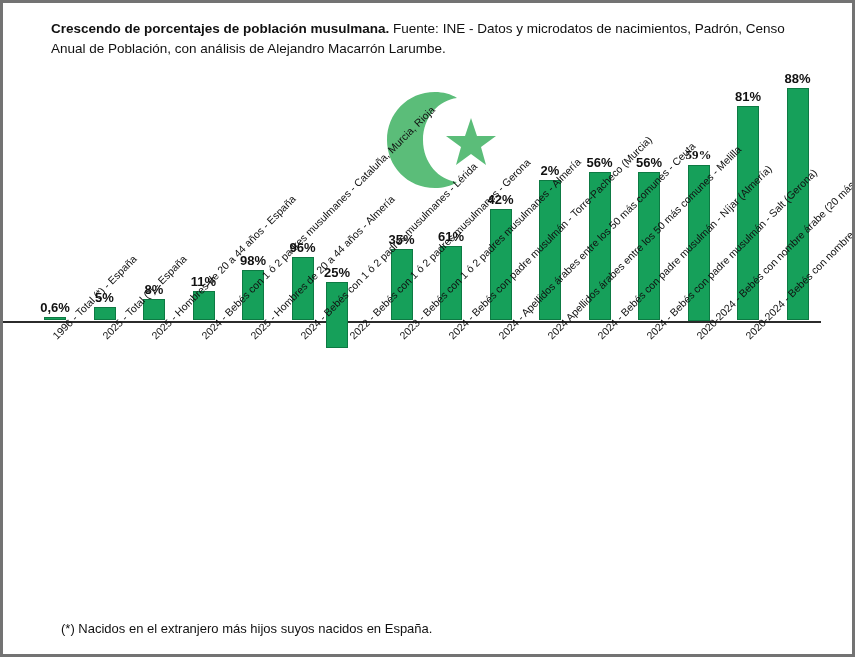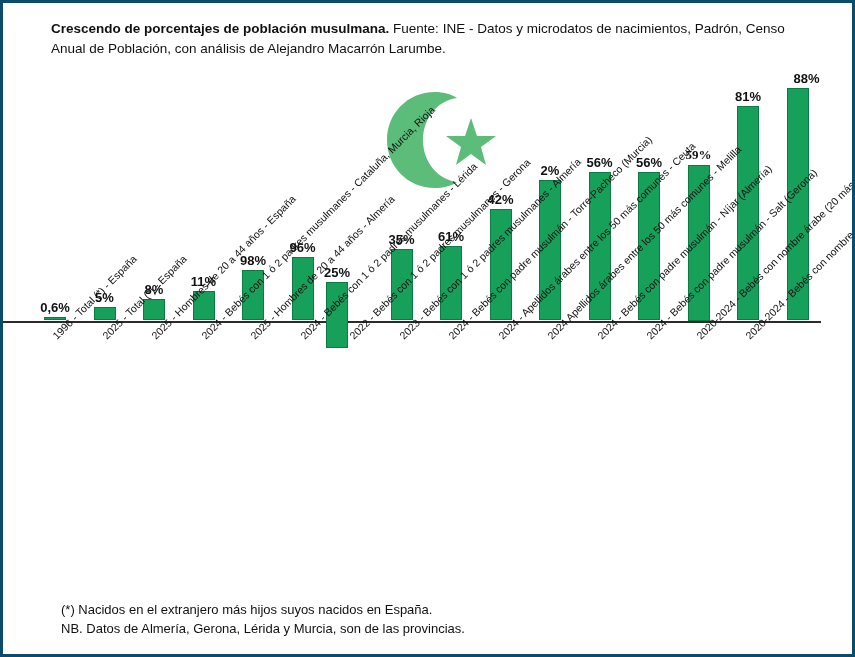"Crescendo de porcentajes de población" #page { border: 3px solid #0c4a6e -> 3px solid #737373 }
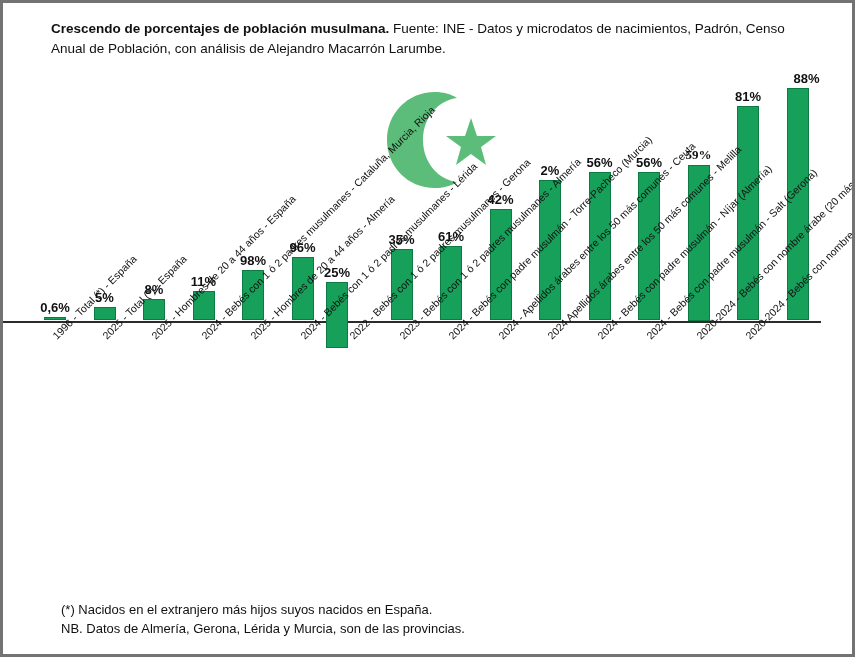"88%" div.bar-col { text-align: right -> none }
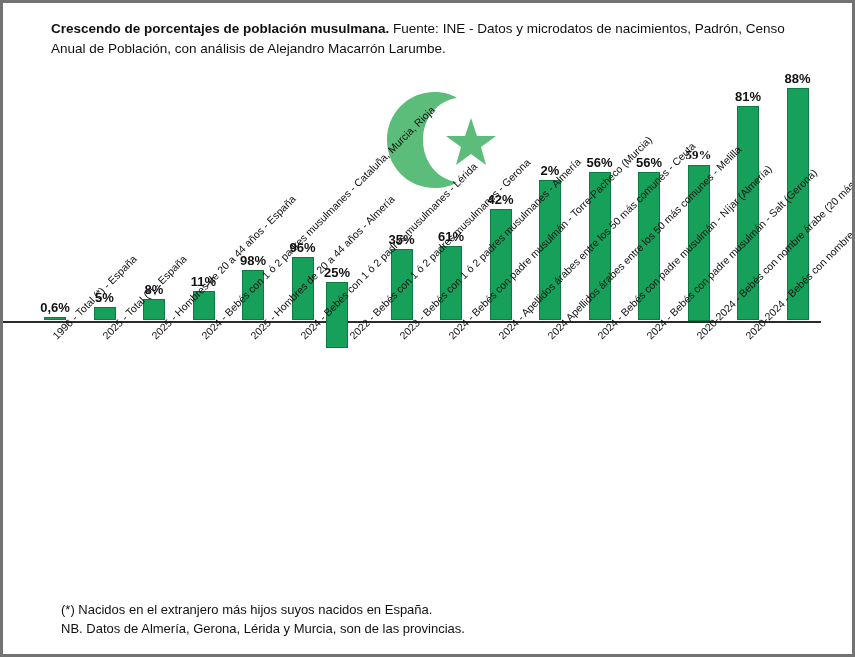"NB. Datos de Almería, Gerona," div { html: <div>NB. Datos de Almería, Gerona, Lérida y Murcia, son de las provincias.</div> -> none }
